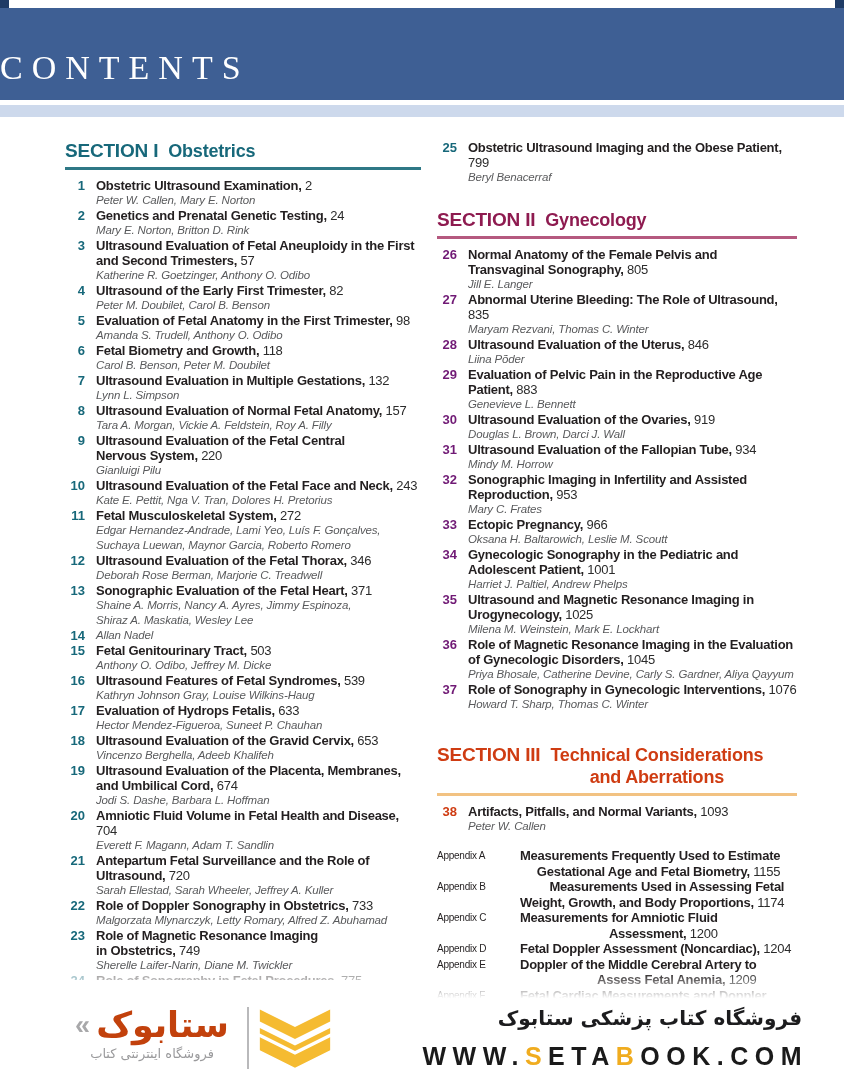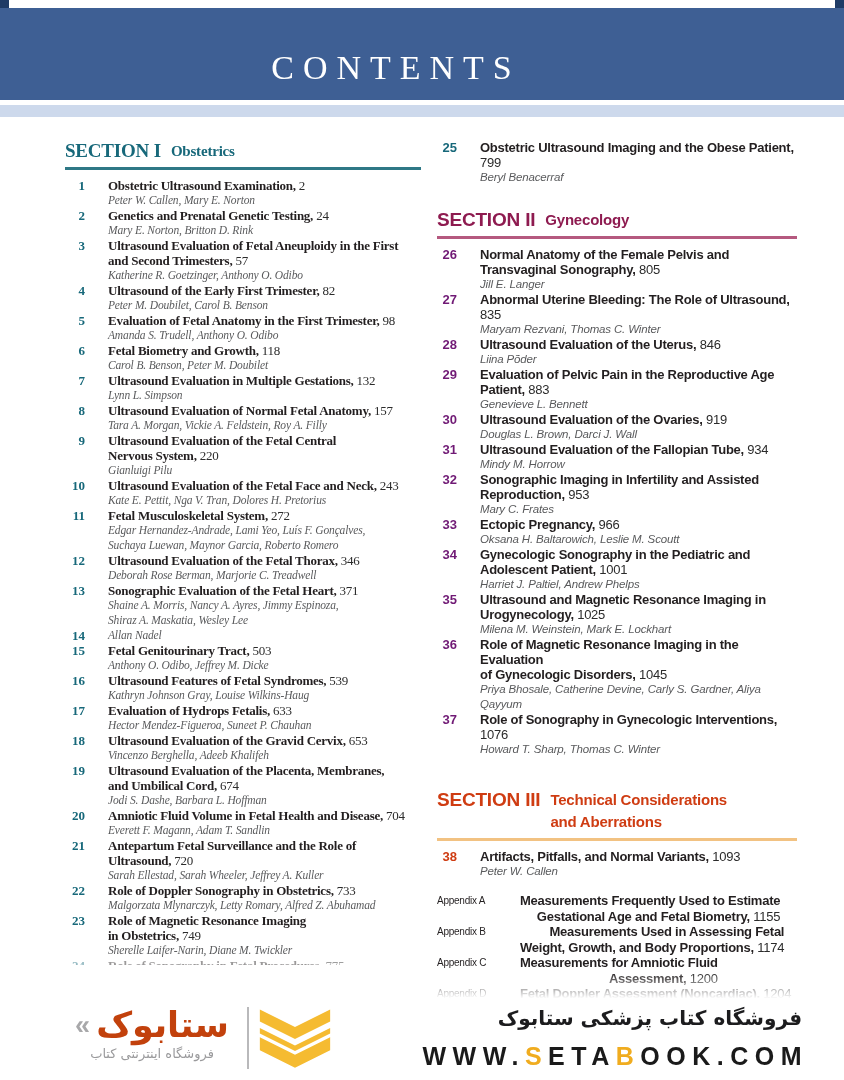"CONTENTS" .band { justify-content: center -> flex-start }
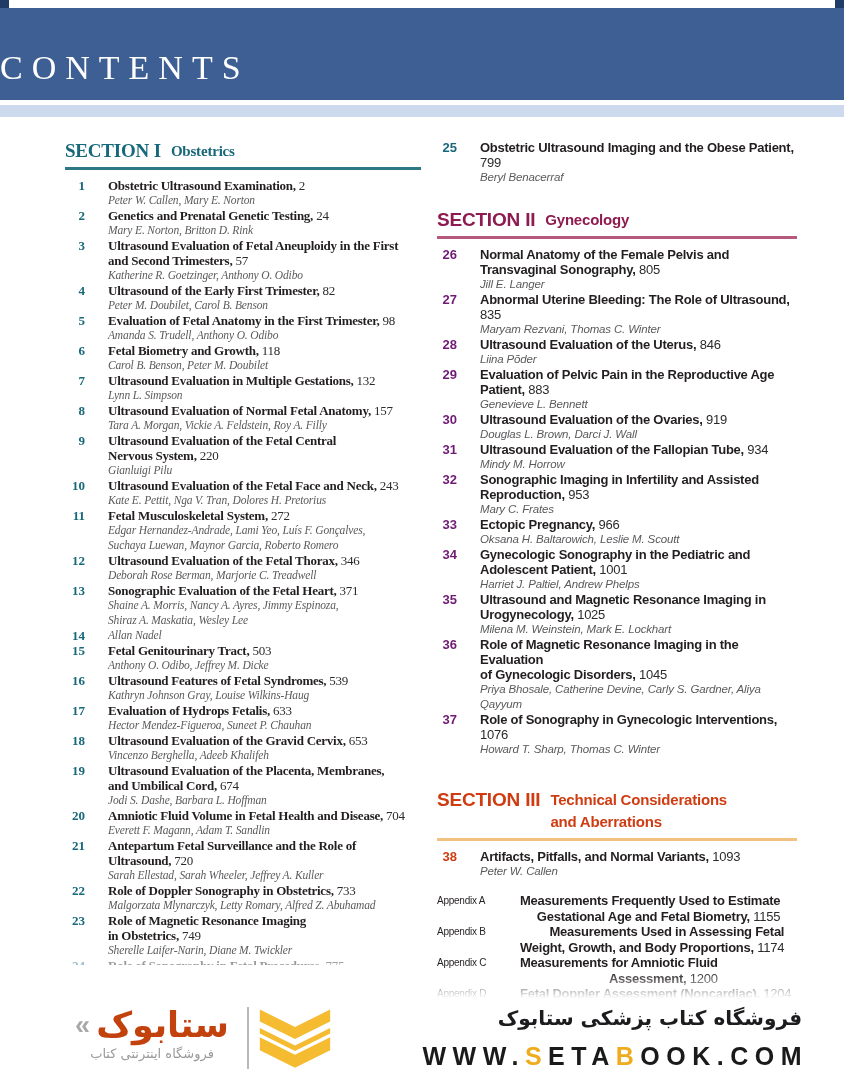"SECTION I" #col-left { font-family: Liberation Serif, serif -> none }
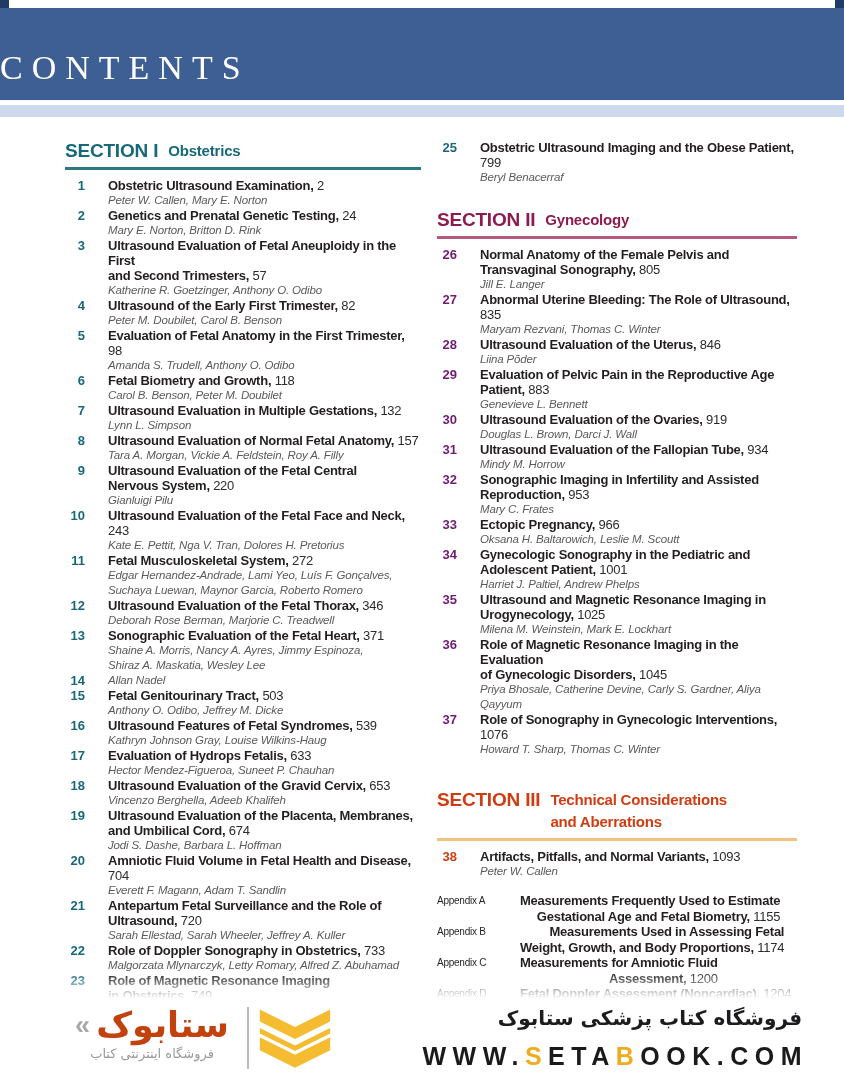"Obstetrics" .sec-title { font-size: 15px -> 18px; text-align: left -> center }
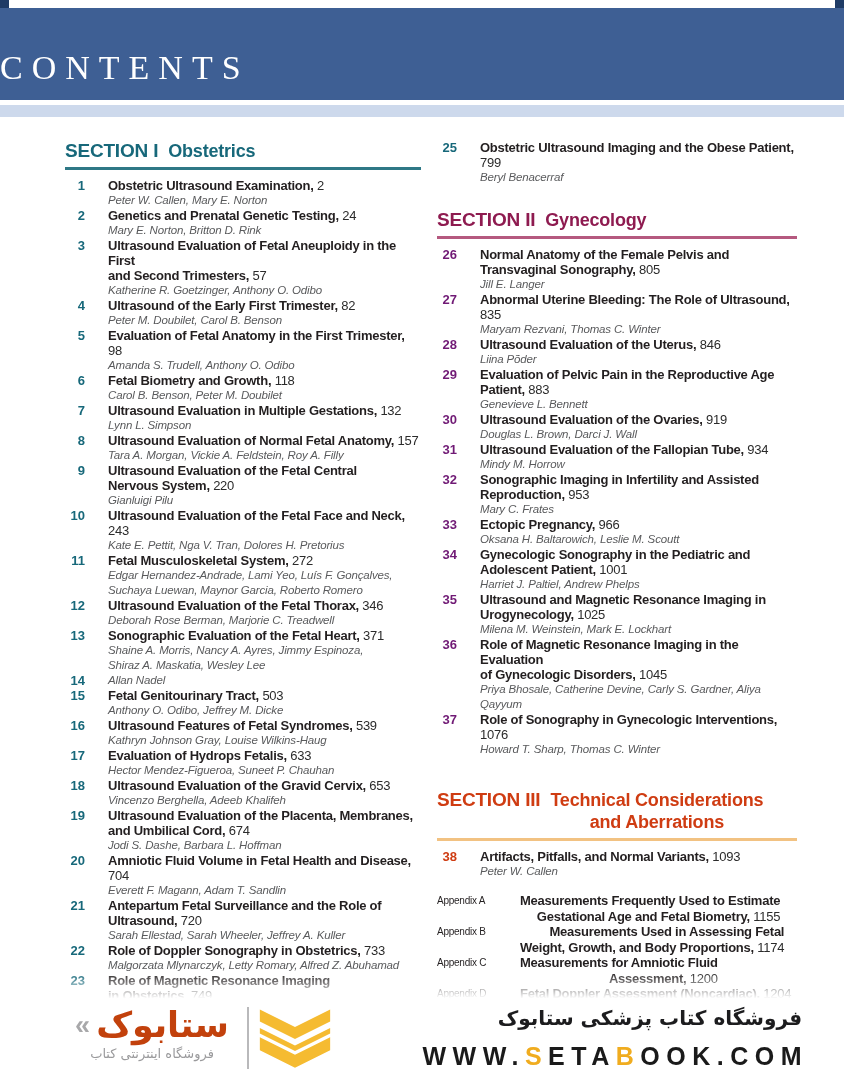"25" .chap { gap: 12px -> none }
